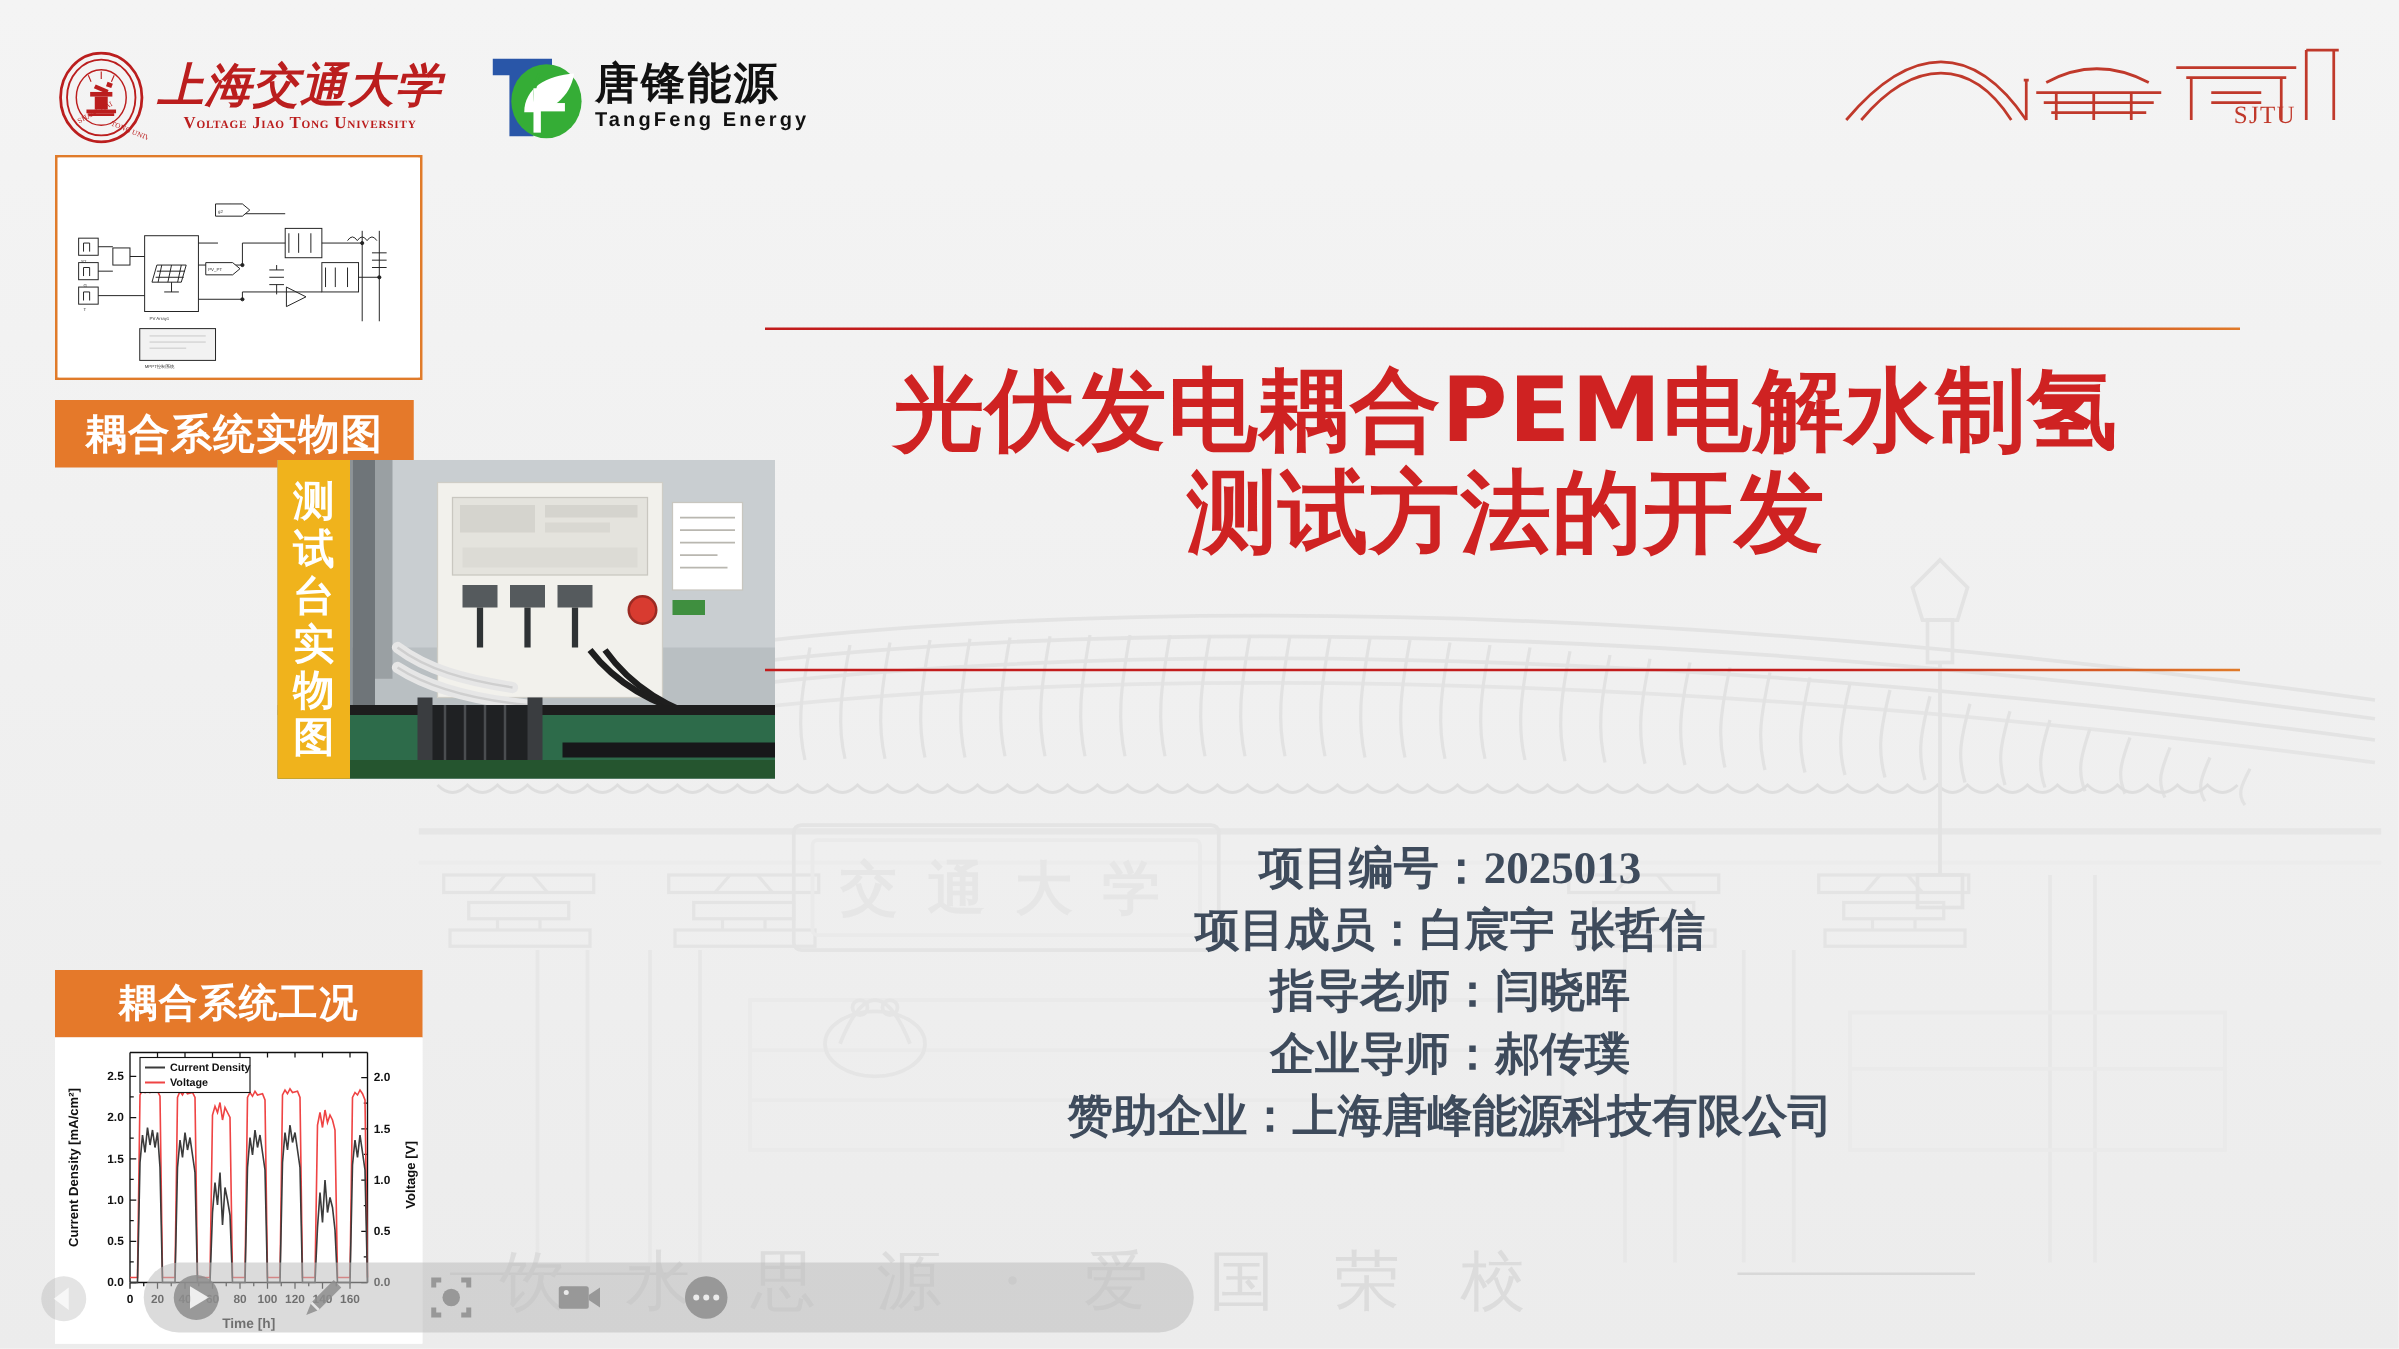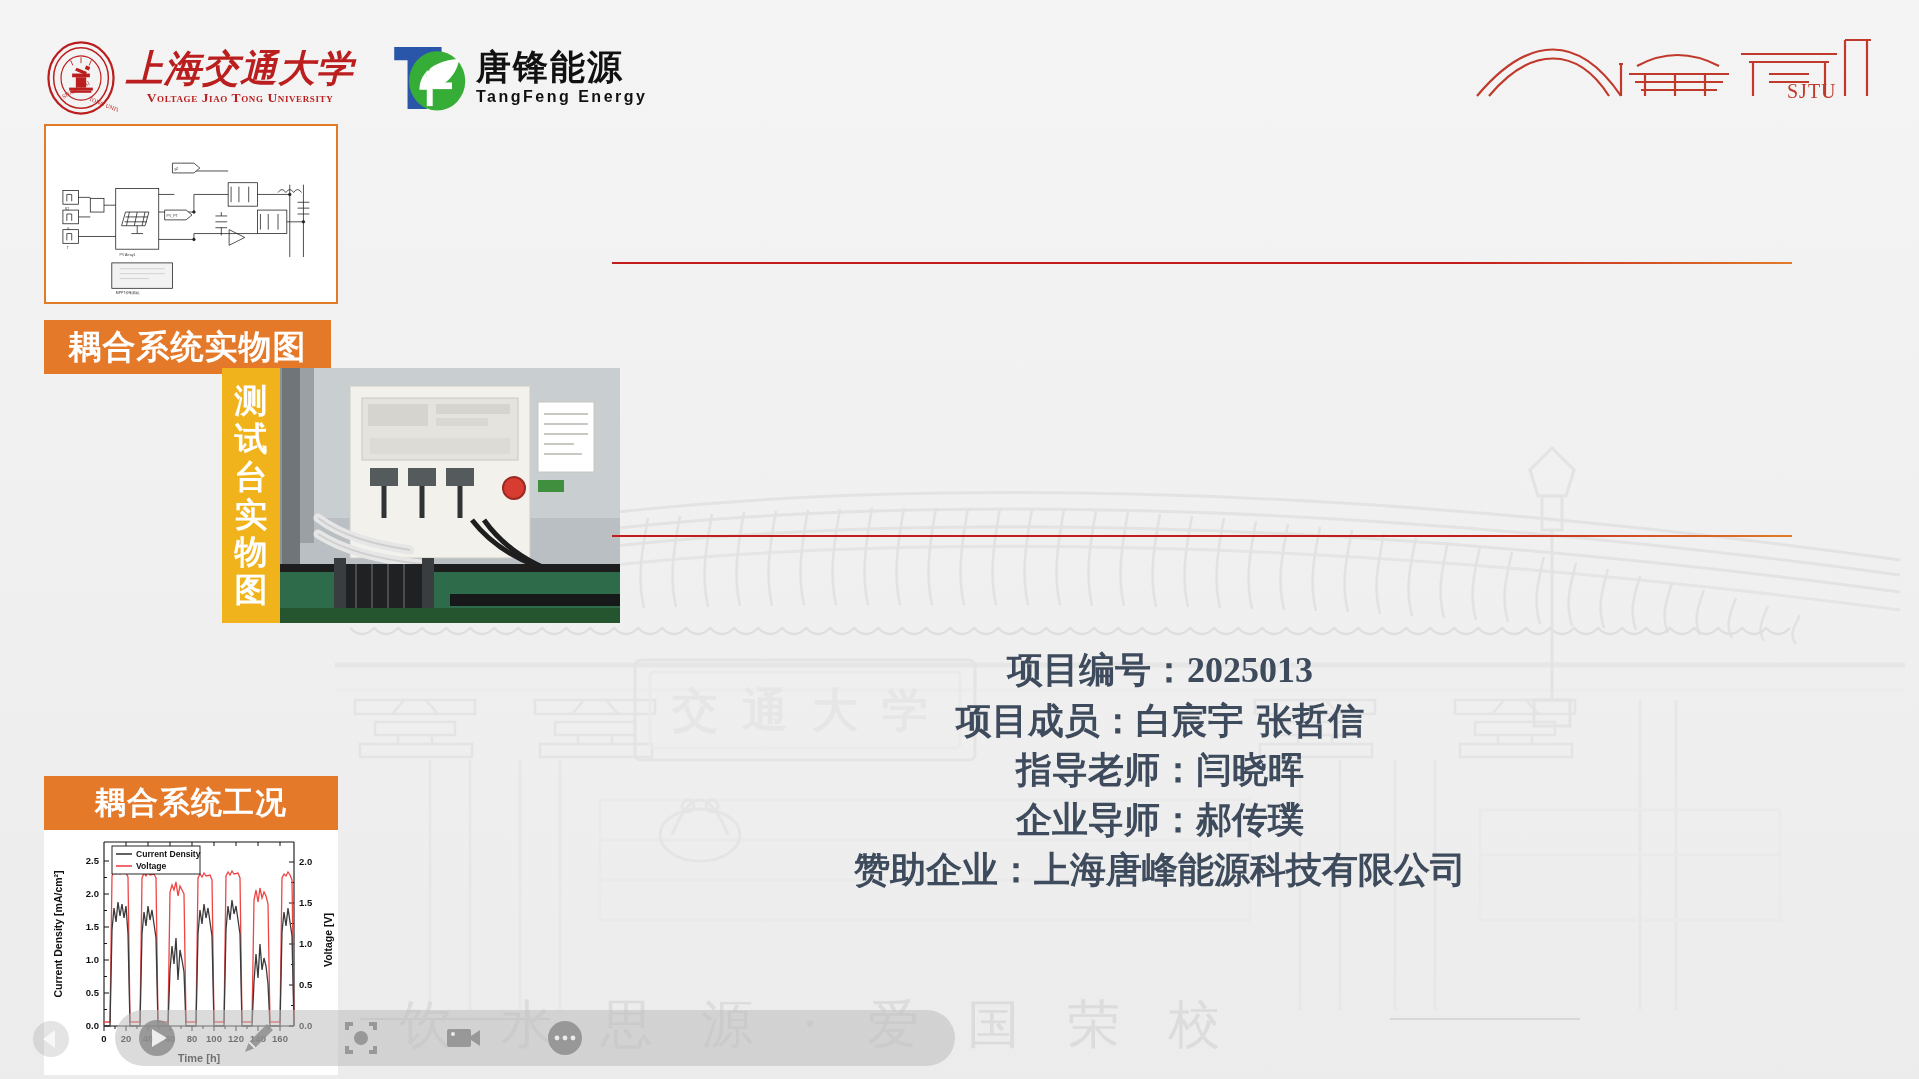"光伏发电耦合PEM电解水制氢" div.title { html: none -> <div> <span>光伏发电耦合PEM电解水制氢</span> <span>测试方法的开发</span> </div> }
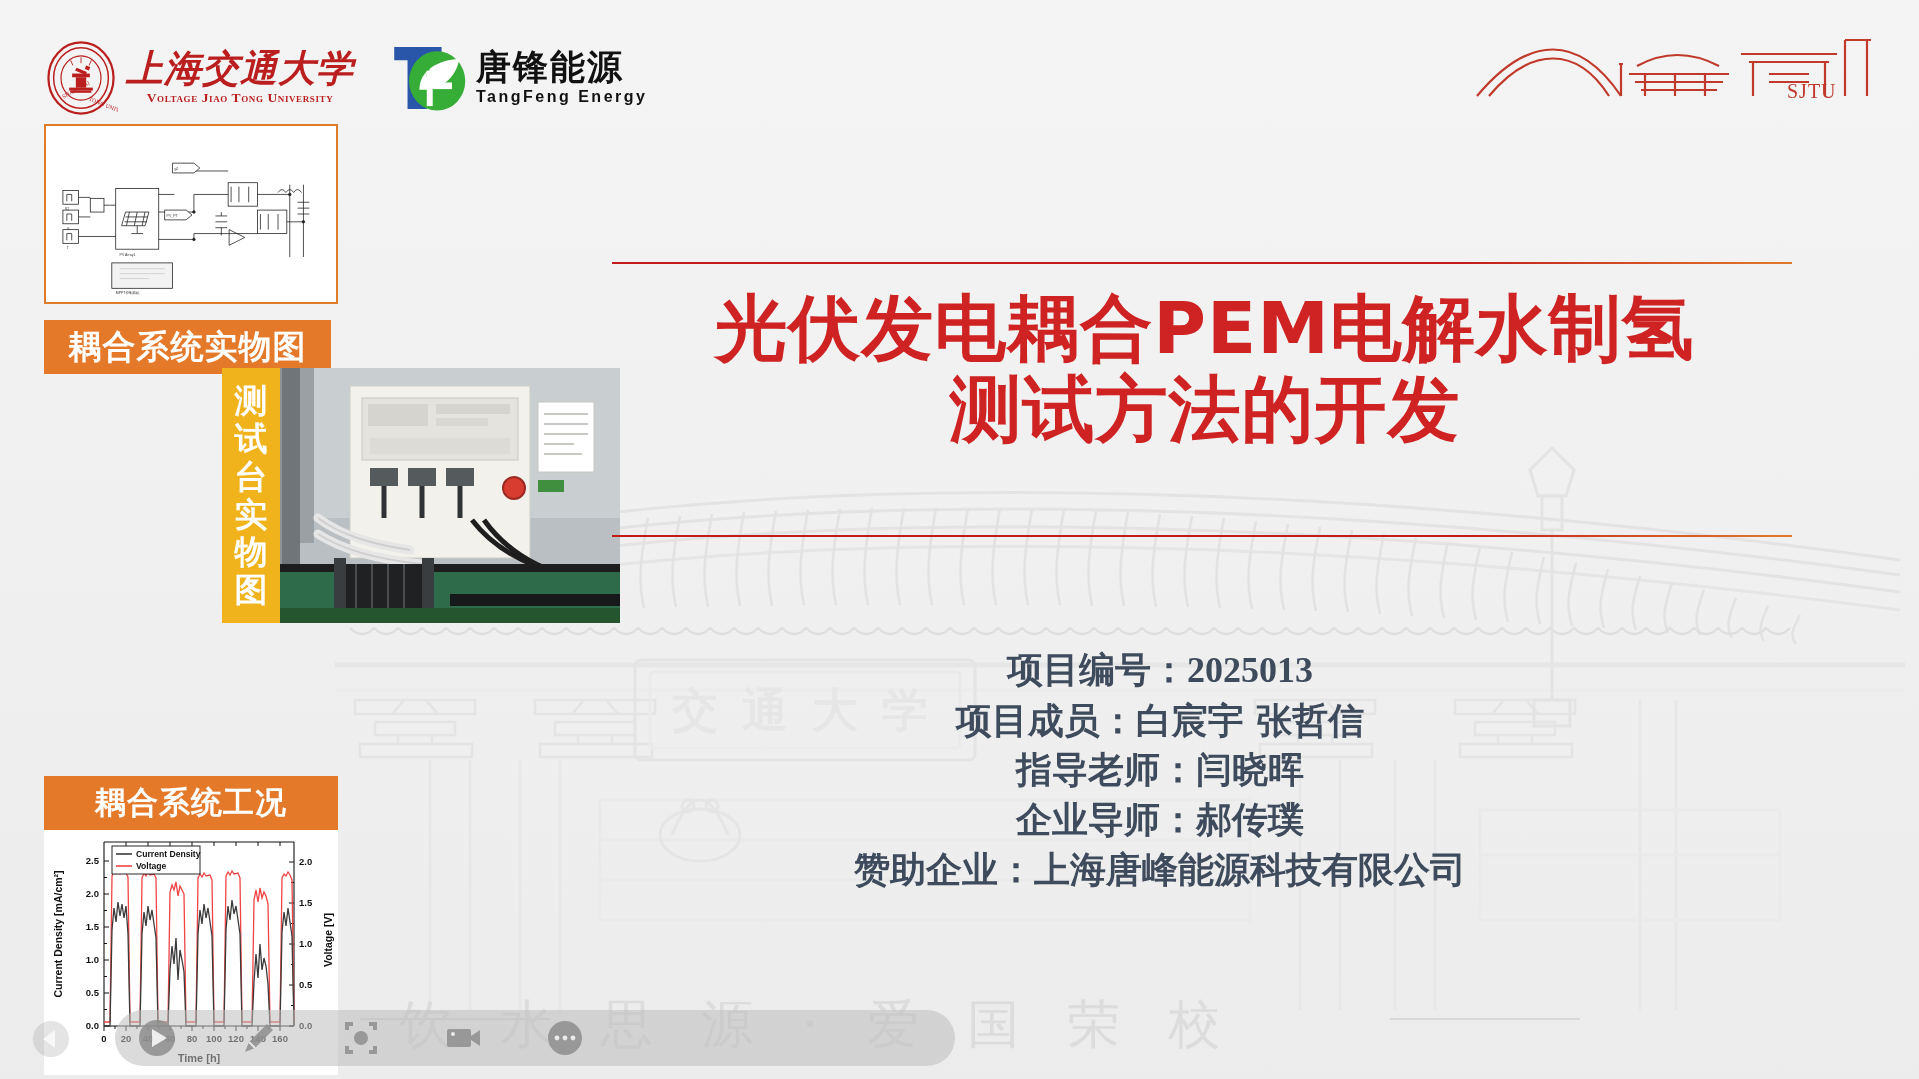"项目编号：2025013" .info { top: 645px -> 670px }
